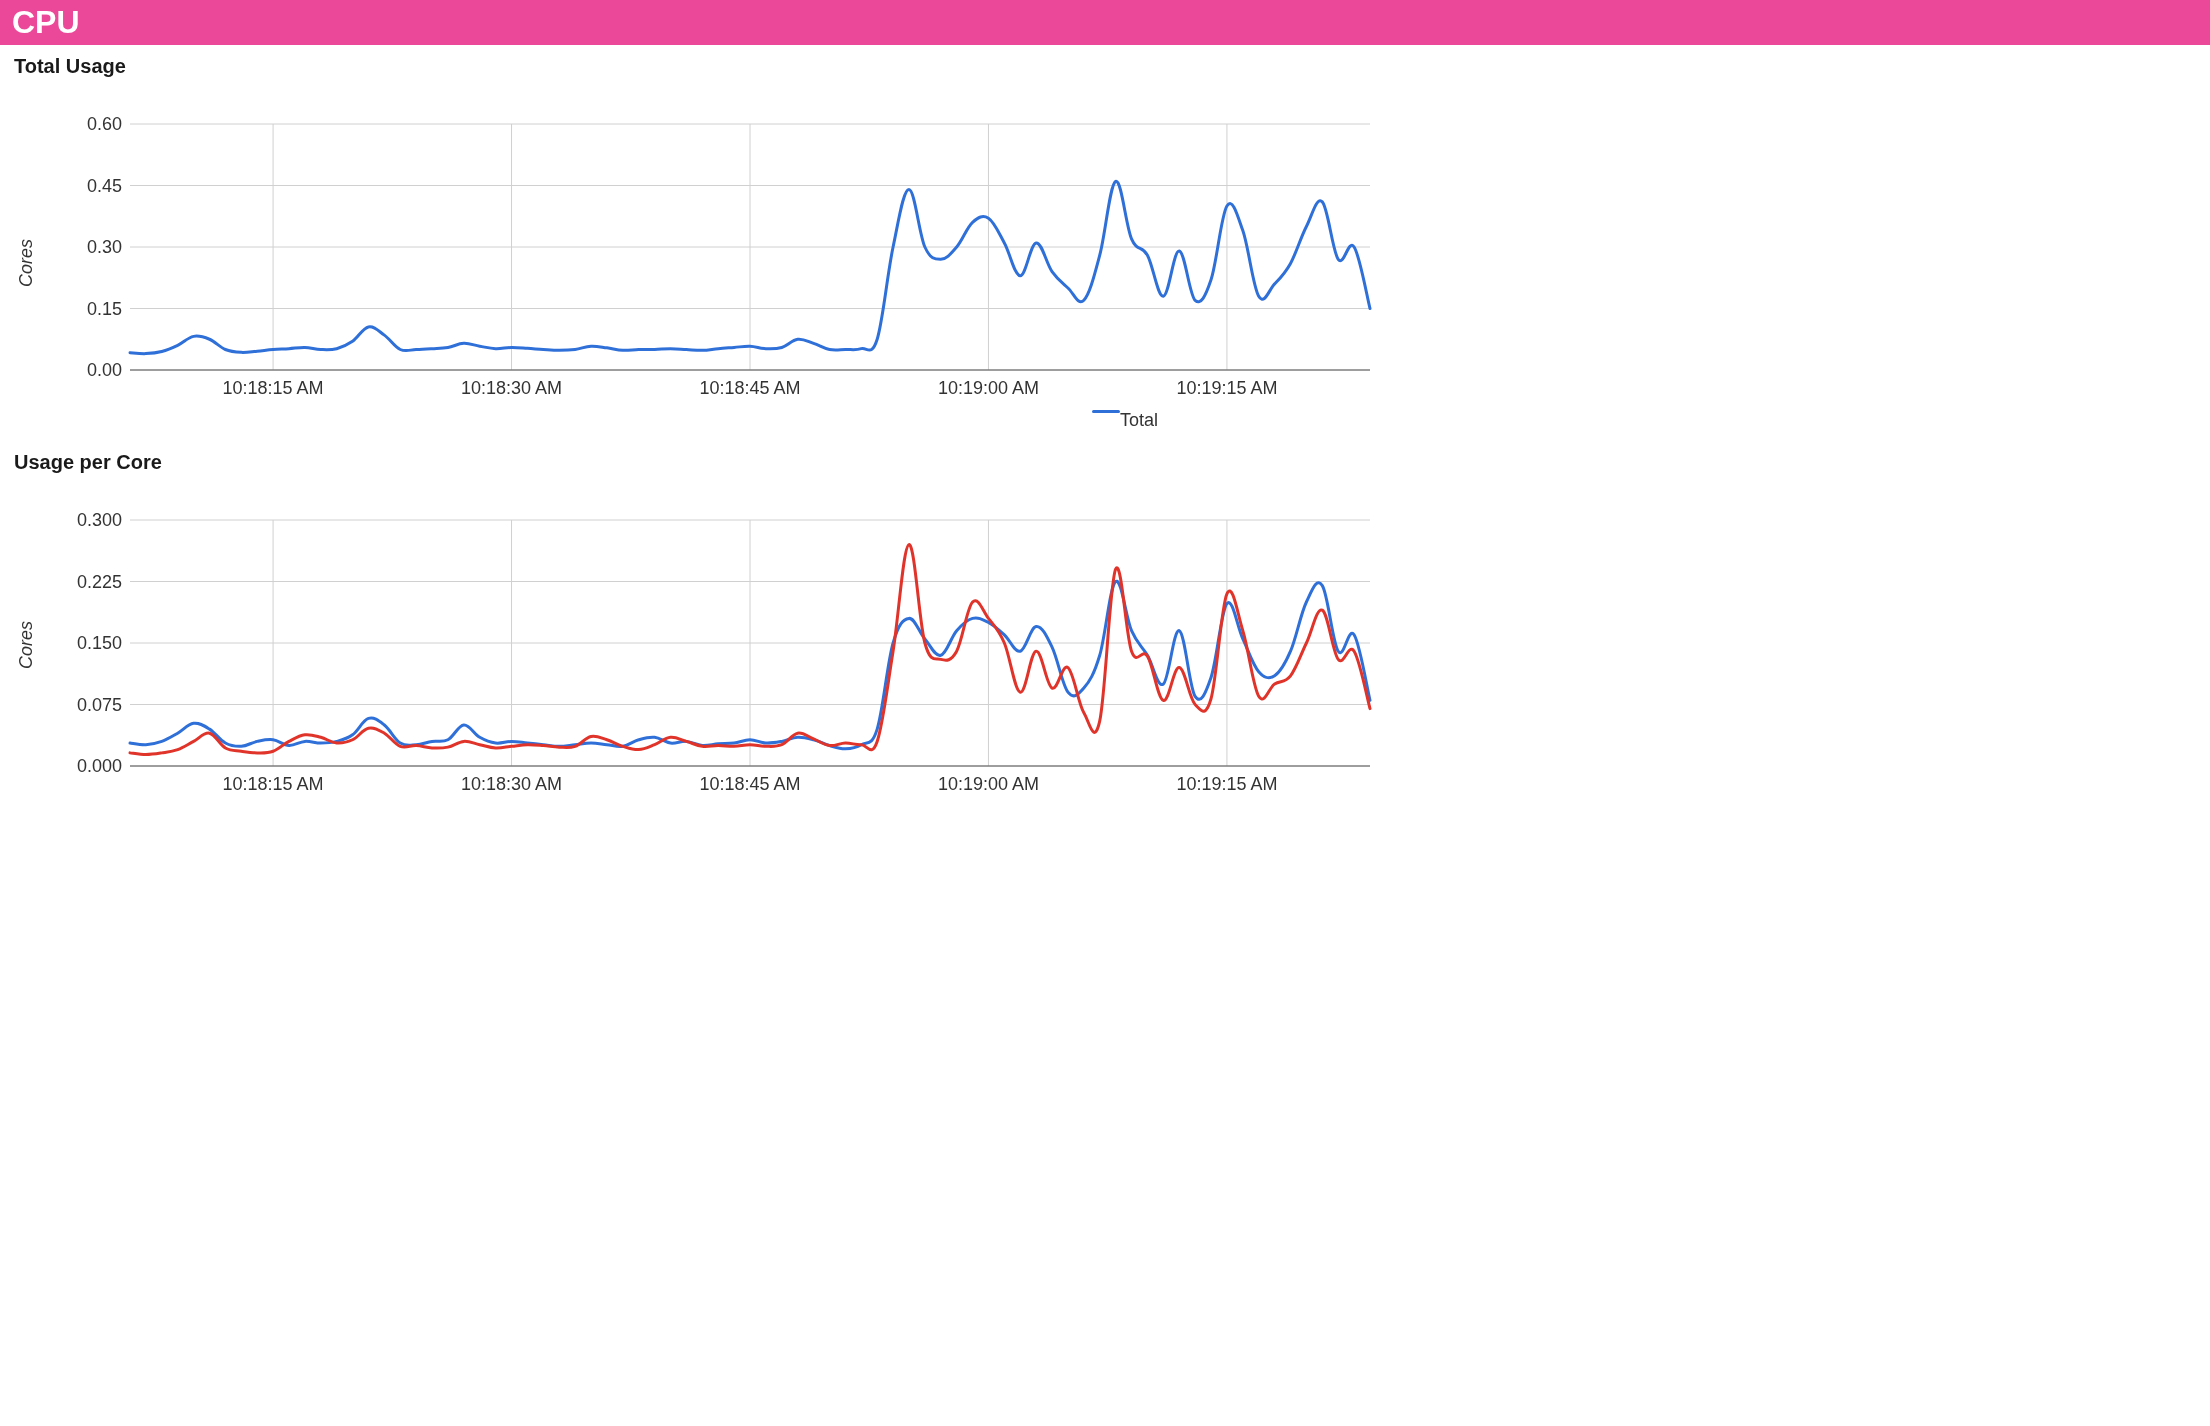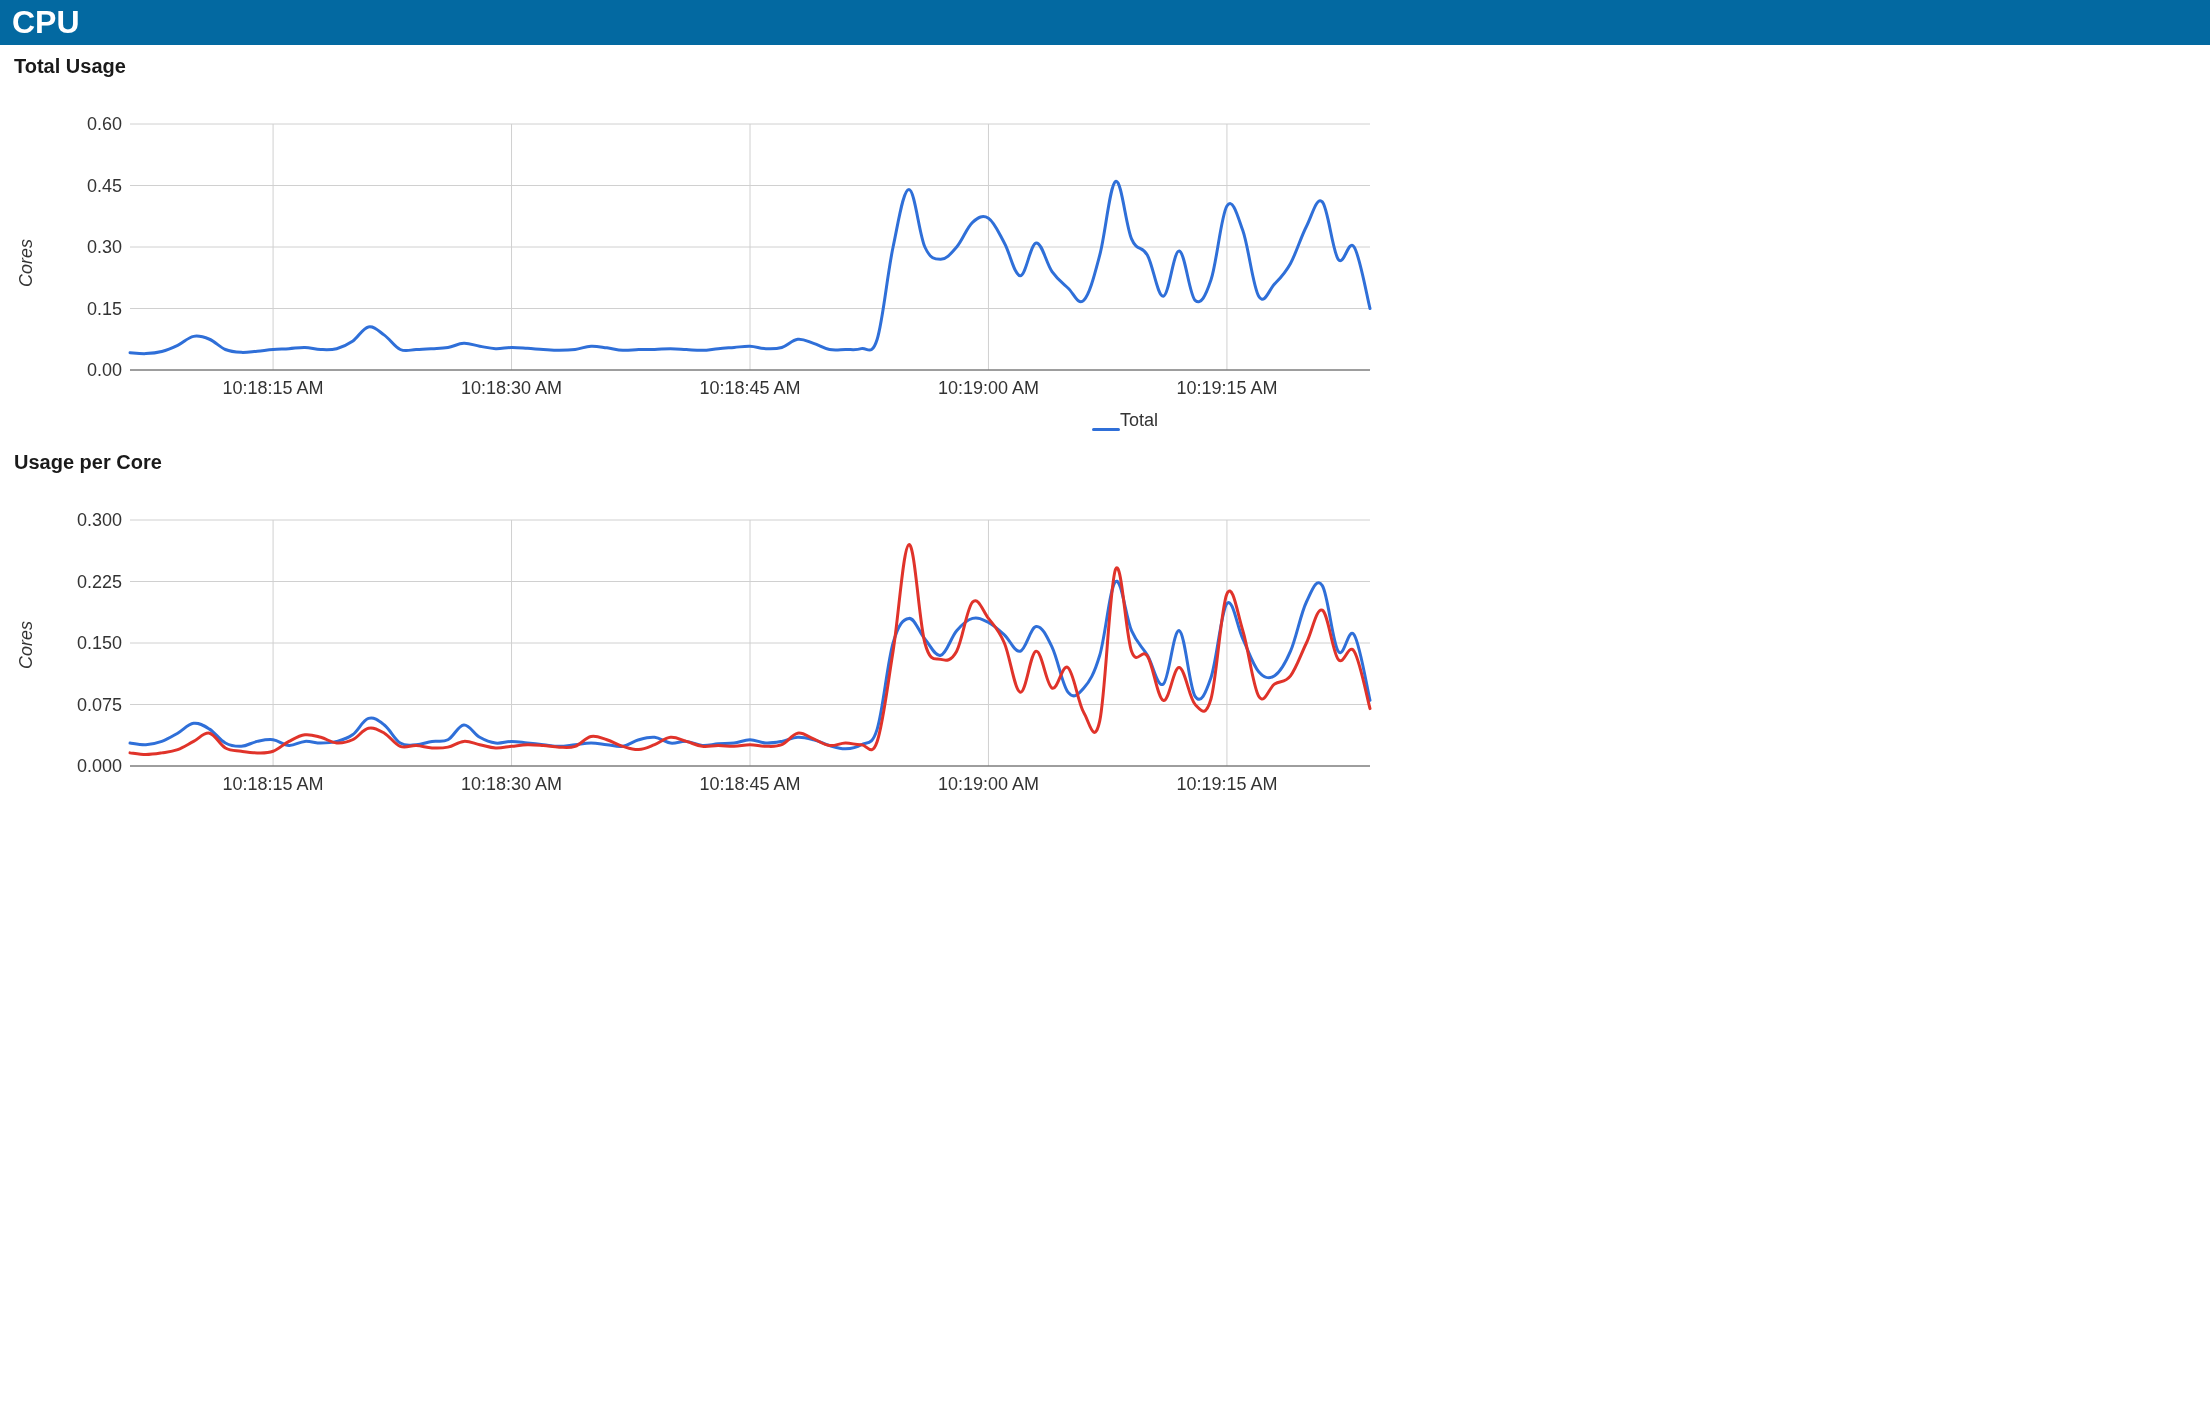"CPU" .banner { background: #0369a1 -> #ec4899 }
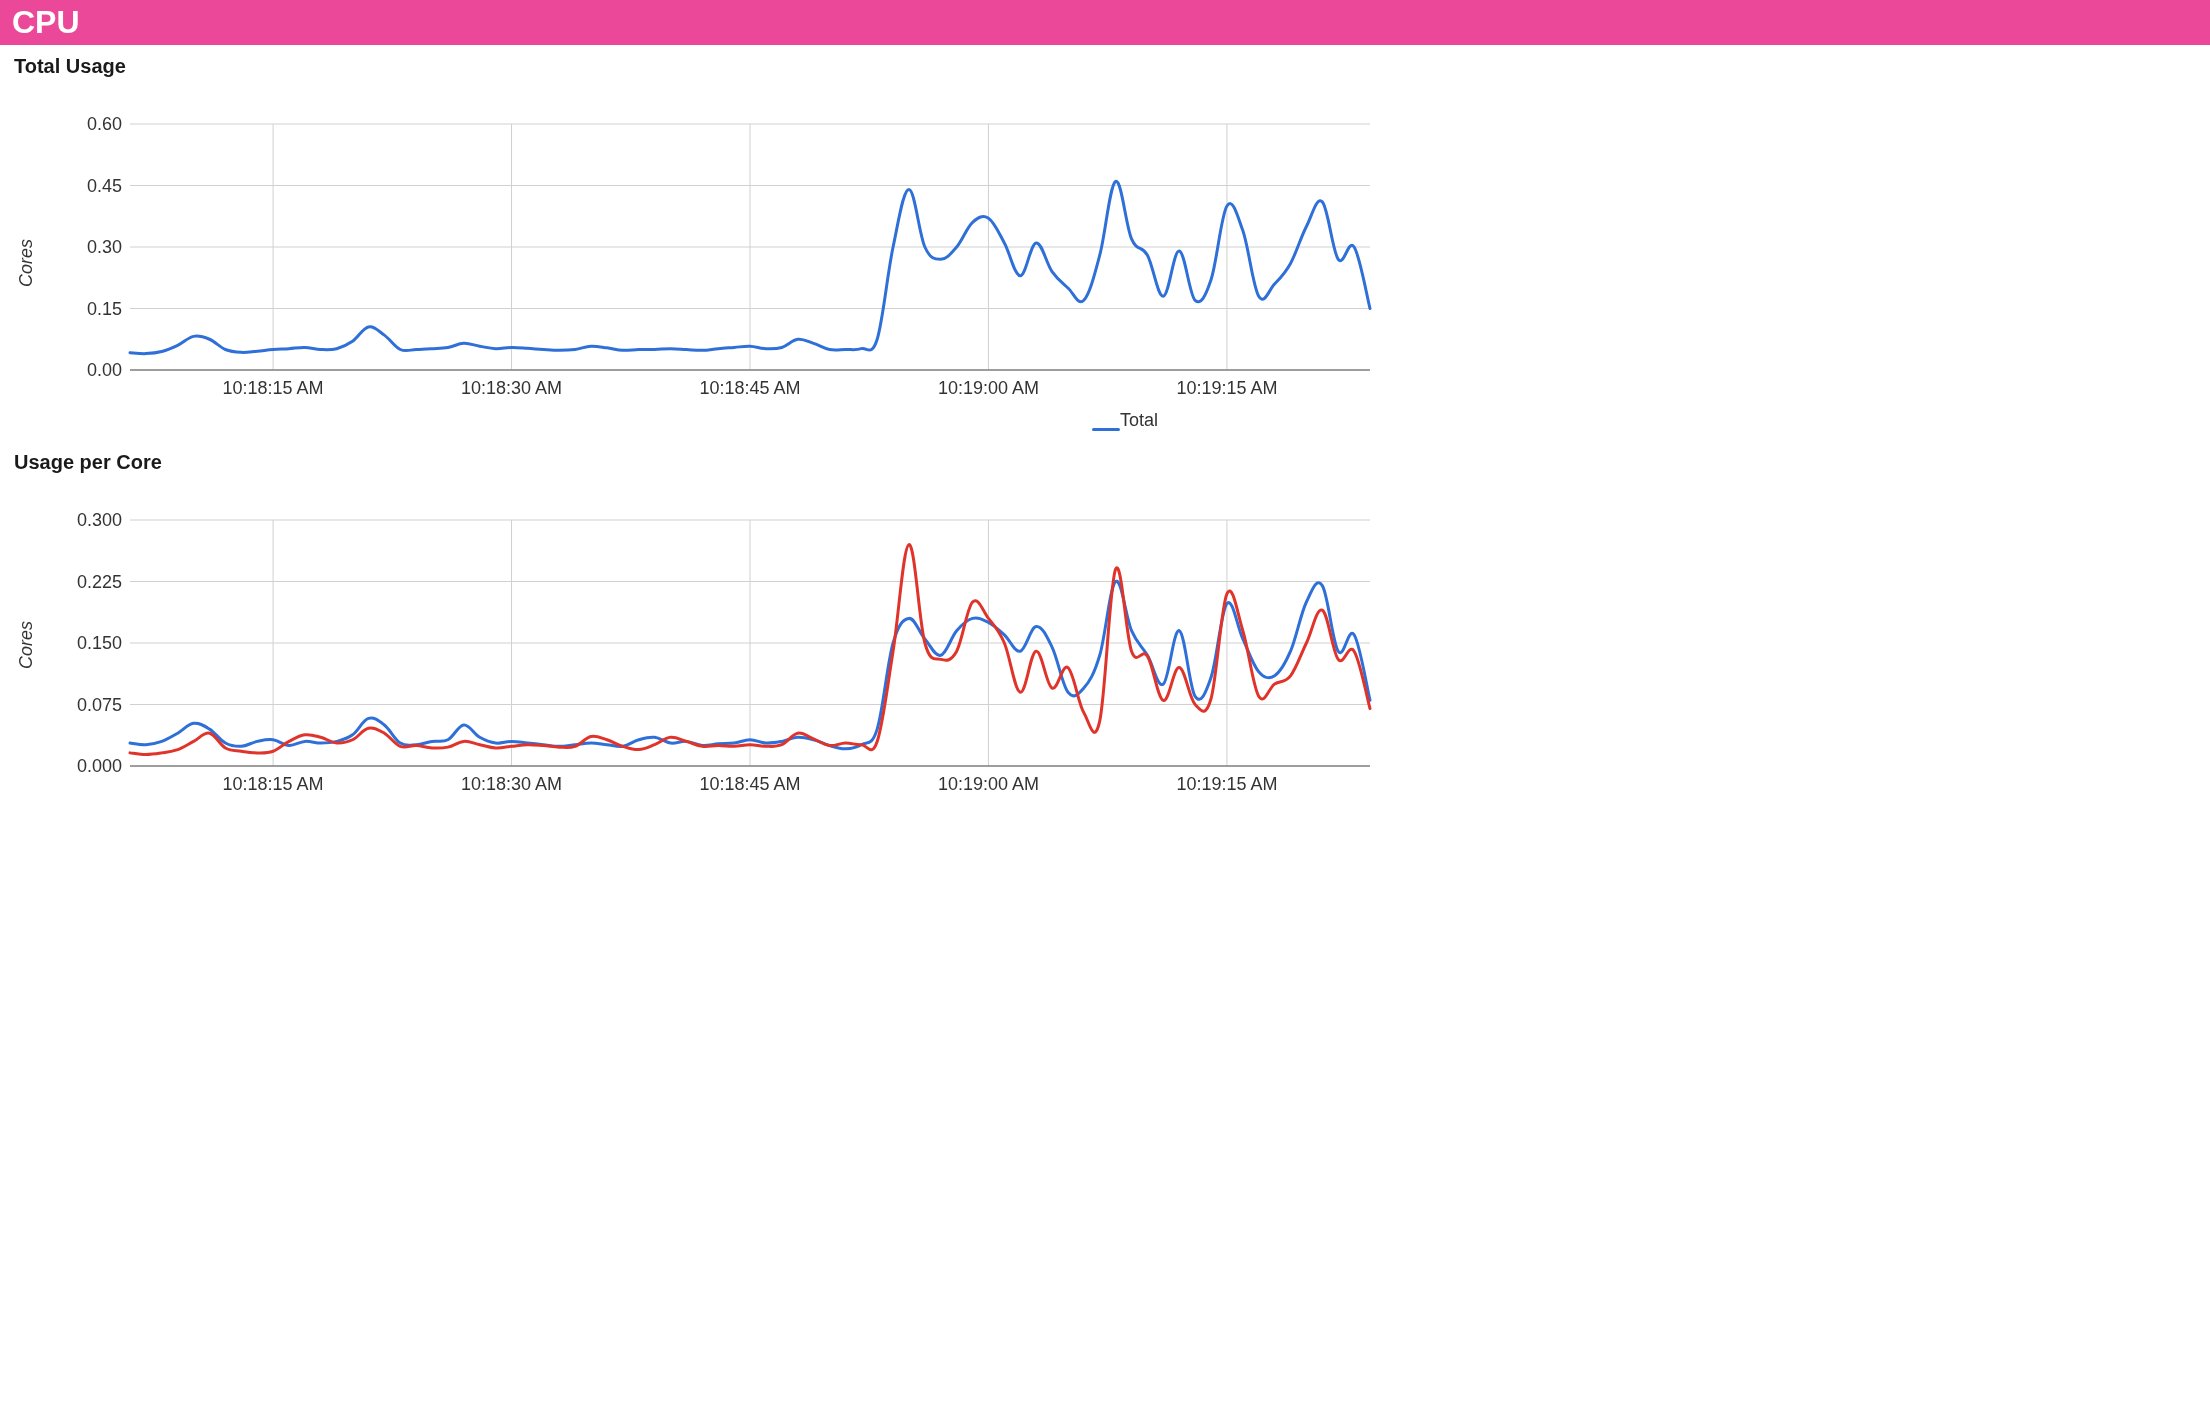"Total" .legend-item { align-items: flex-end -> flex-start }
